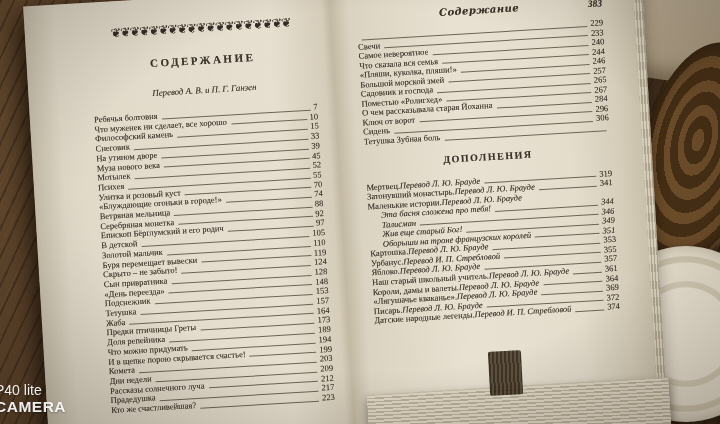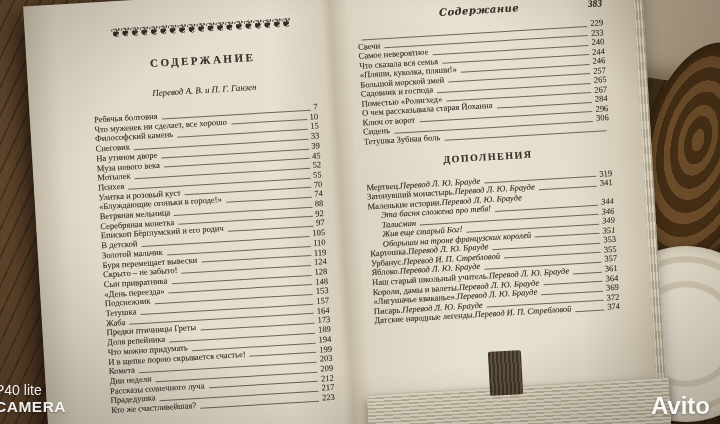"Avito" div.wm-avito { html: <div>Avito</div> -> none }
